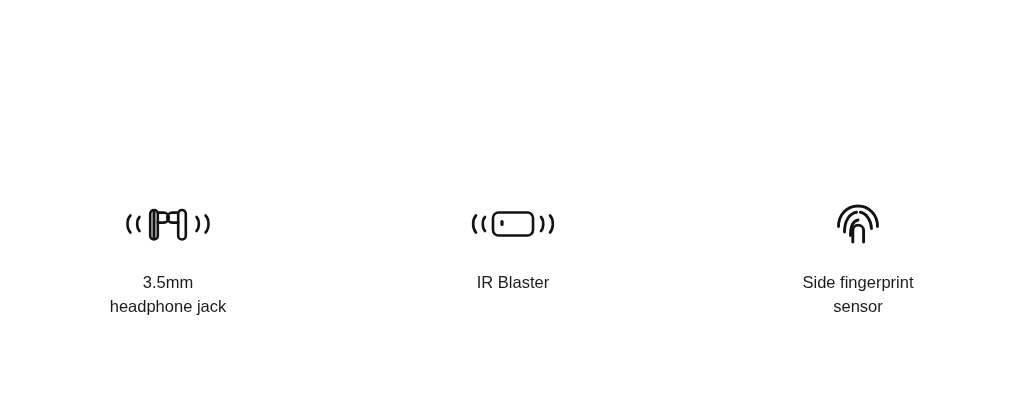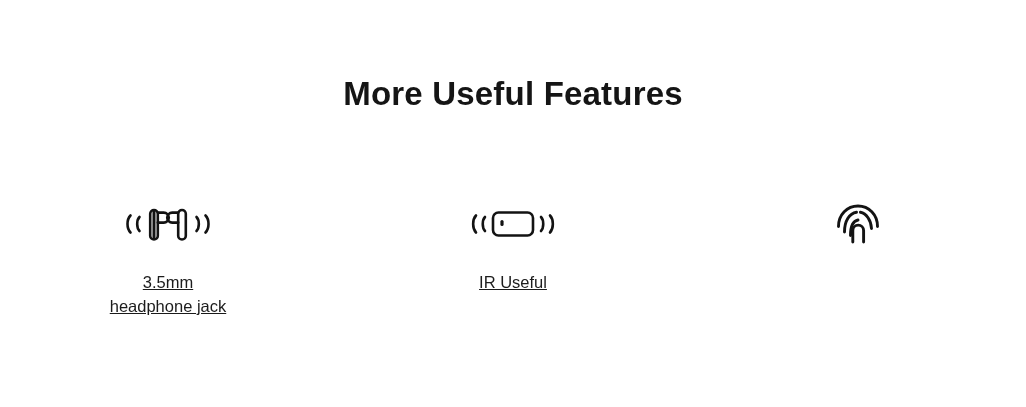"More Useful Features" div.section-title { html: <div>More Useful Features</div> -> none }
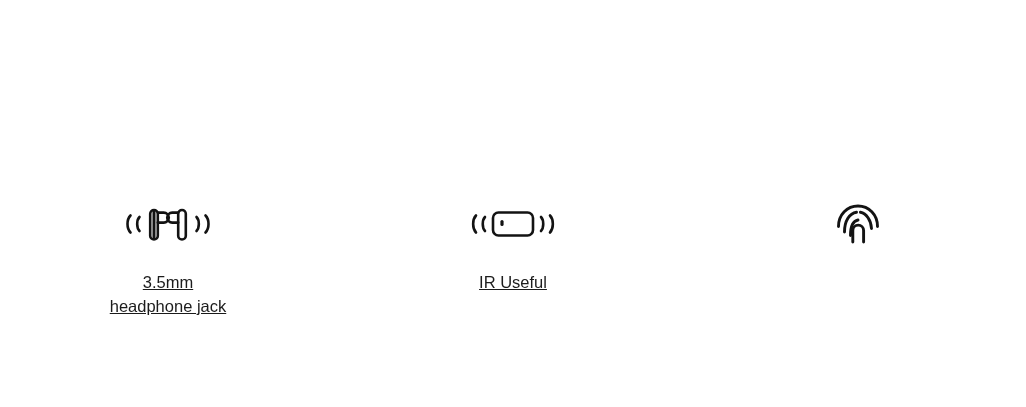"3.5mm" .features-row { text-decoration: underline -> none }
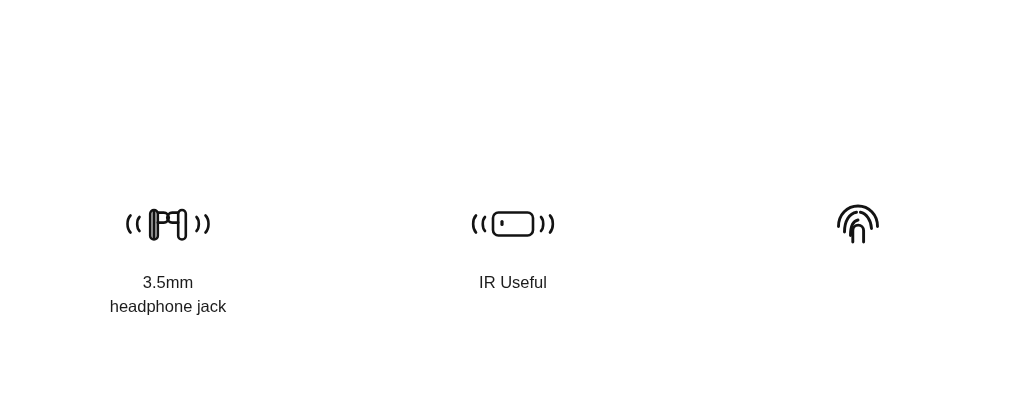"IR Useful" div.feature-label { text: Useful -> Blaster }
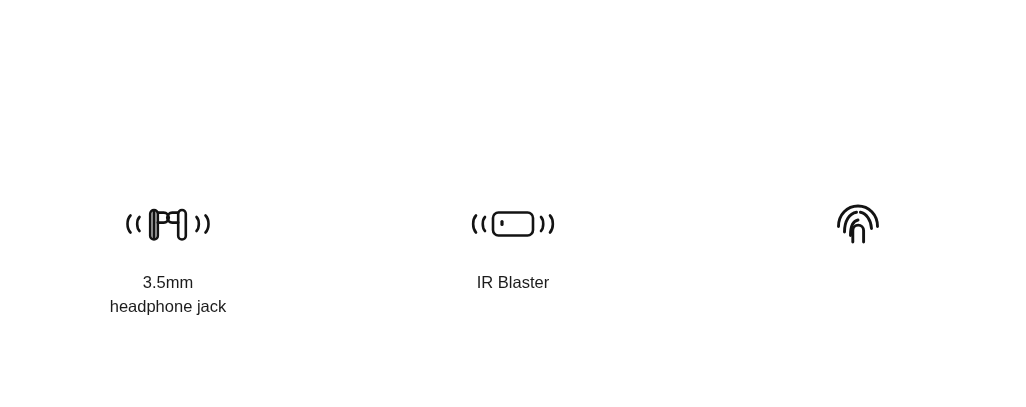"Side fingerprint" div.feature-label { html: none -> <div>Side fingerprint sensor</div> }
